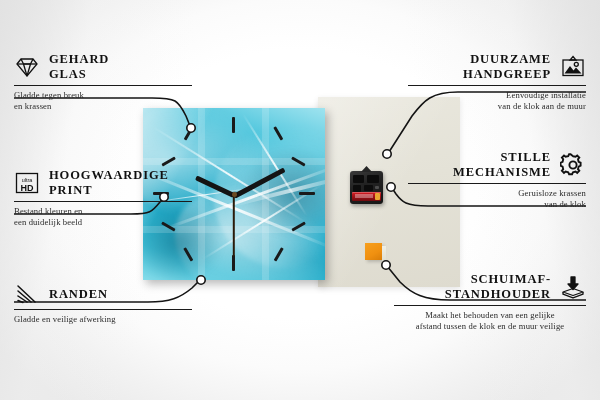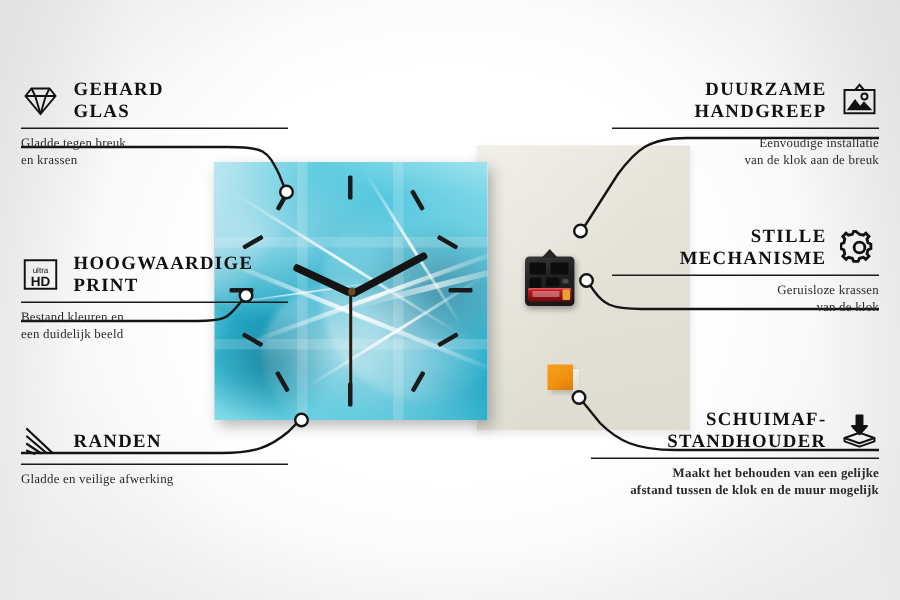"van de klok aan de" div { text: breuk -> muur }
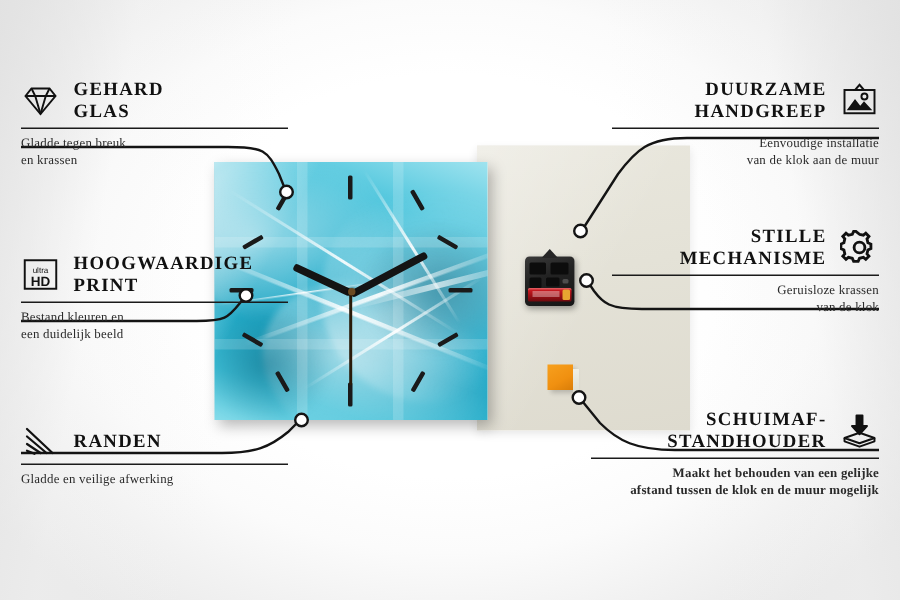"Maakt het behouden van een" div.desc { font-weight: bold -> none; text-align: none -> center }
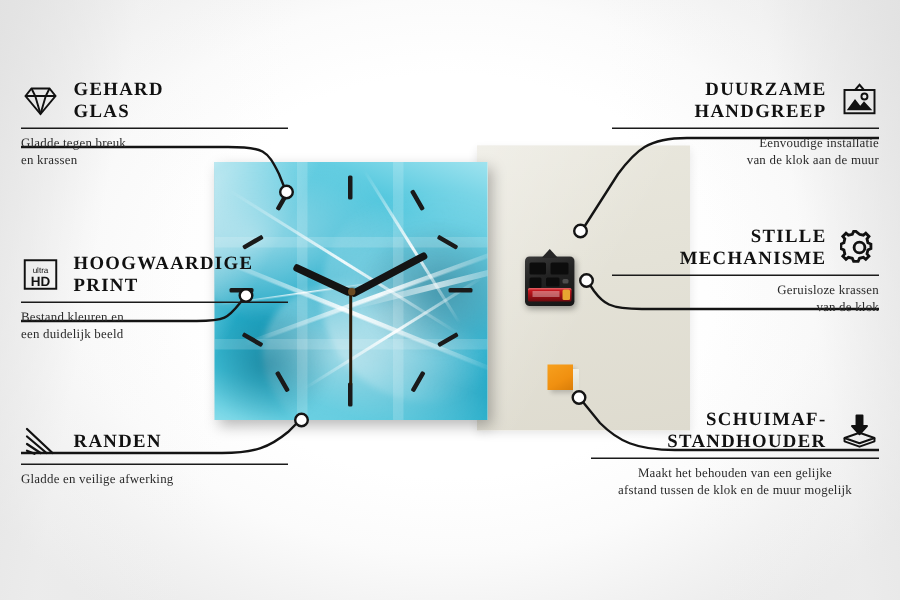"afstand tussen de klok en" div { text: mogelijk -> veilige }
